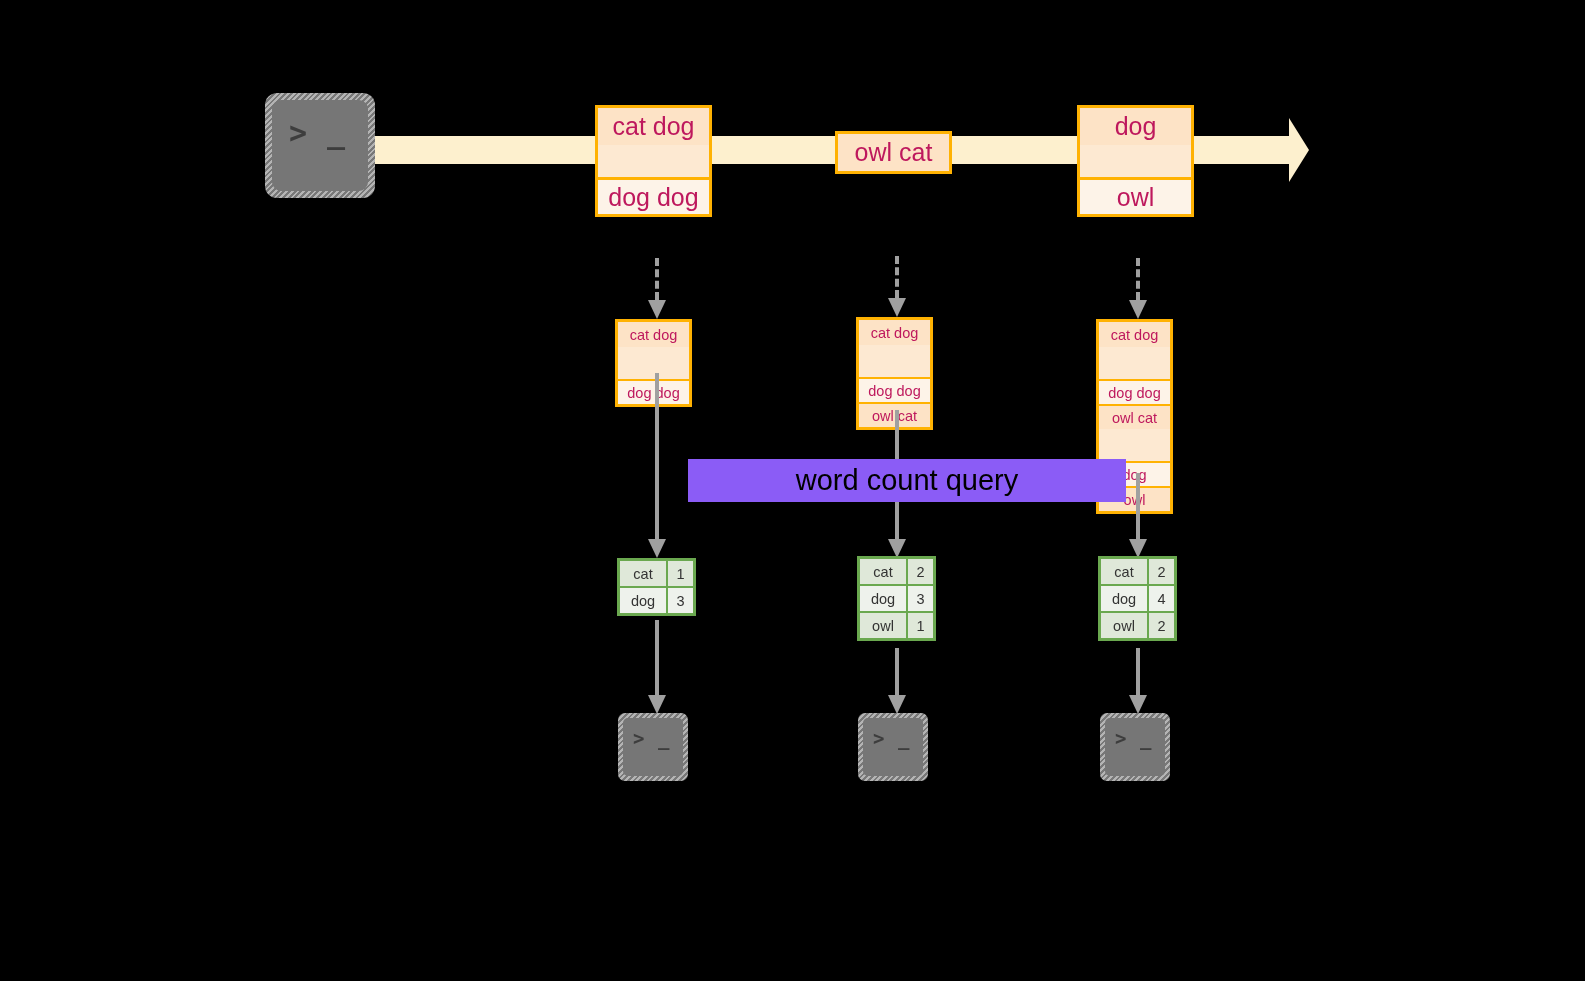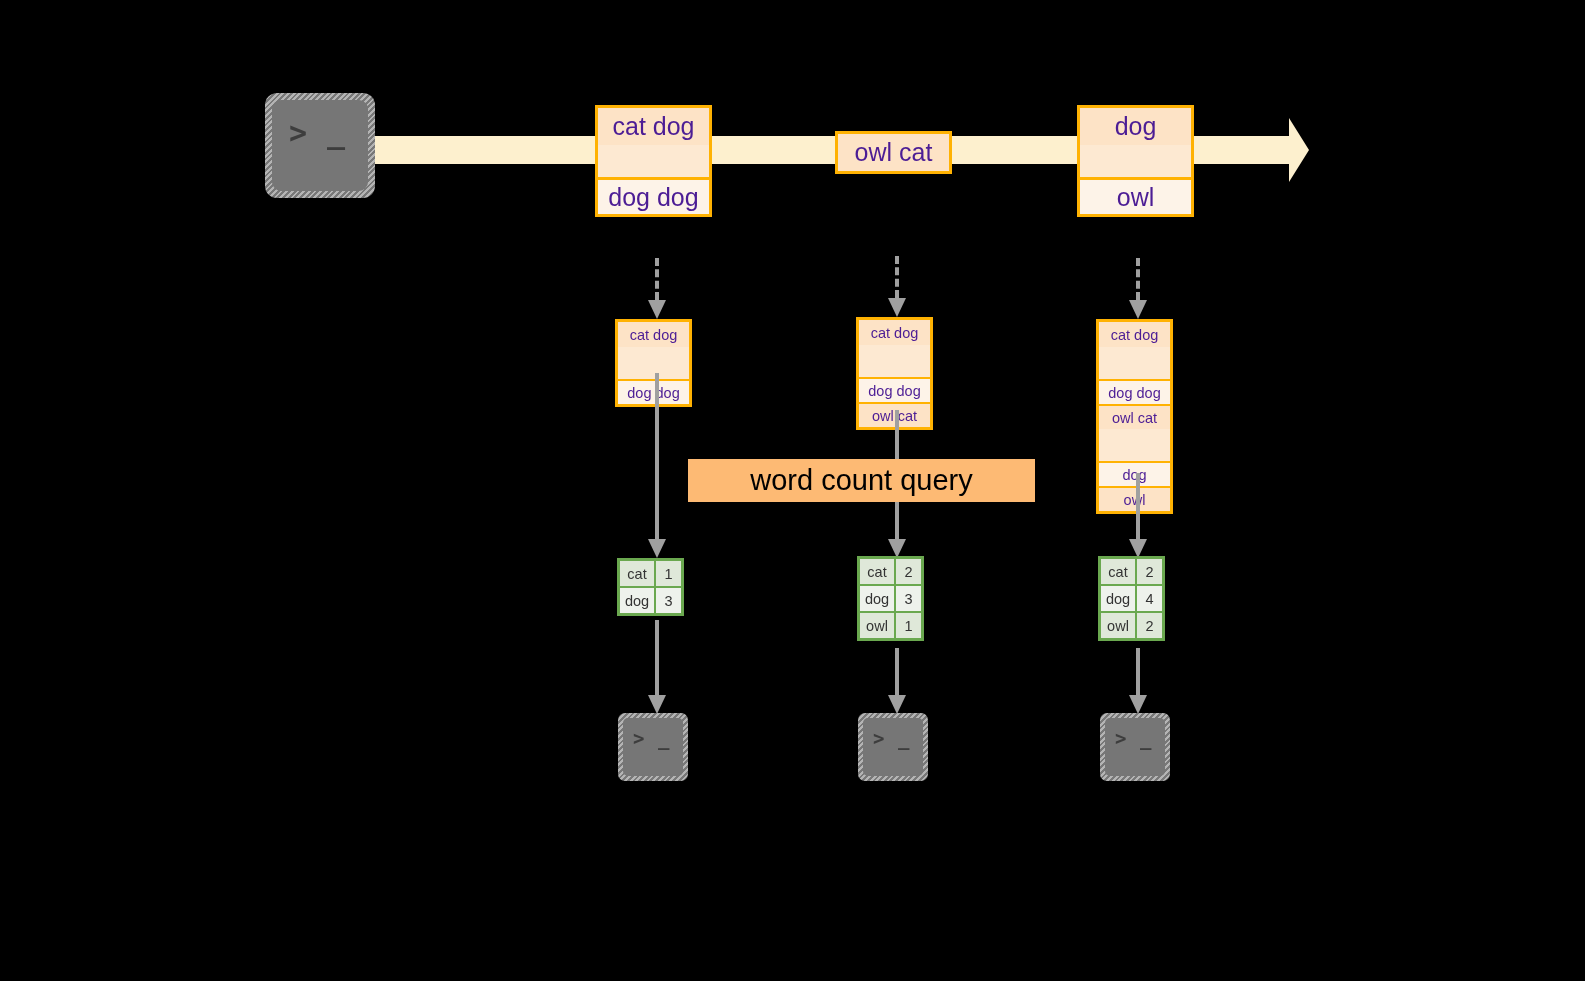"cat dog" .rec .row { color: #4c1d95 -> #be185d }
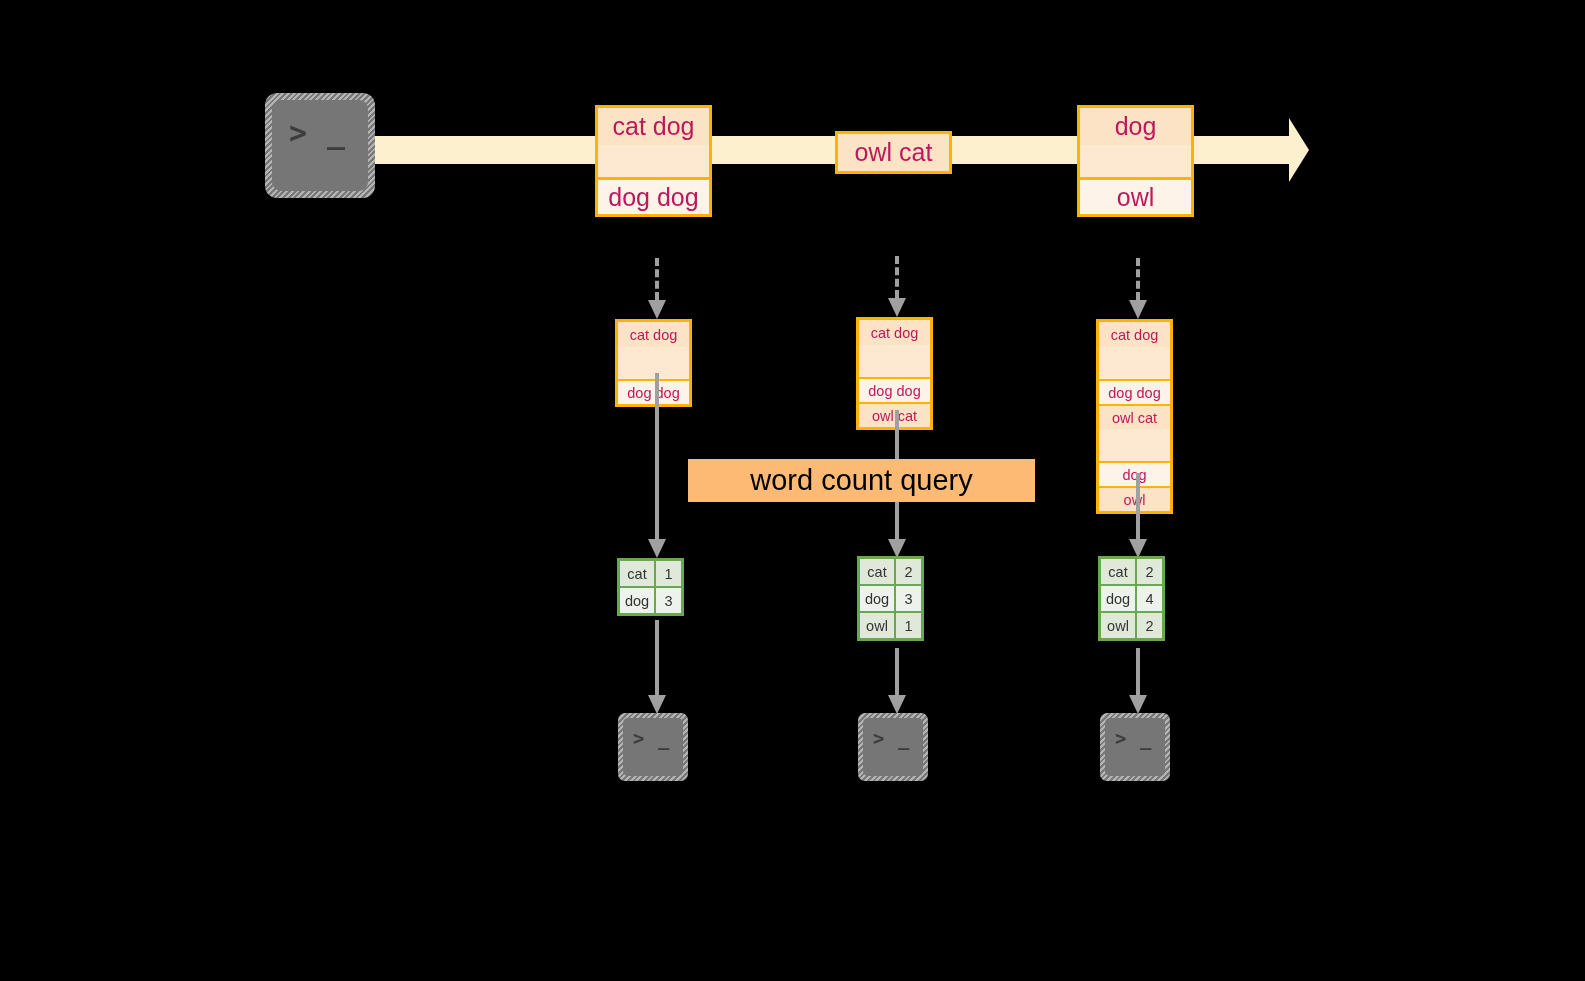"word count query" #query-label { background: #fdba74 -> #8b5cf6; width: 347px -> 438px }
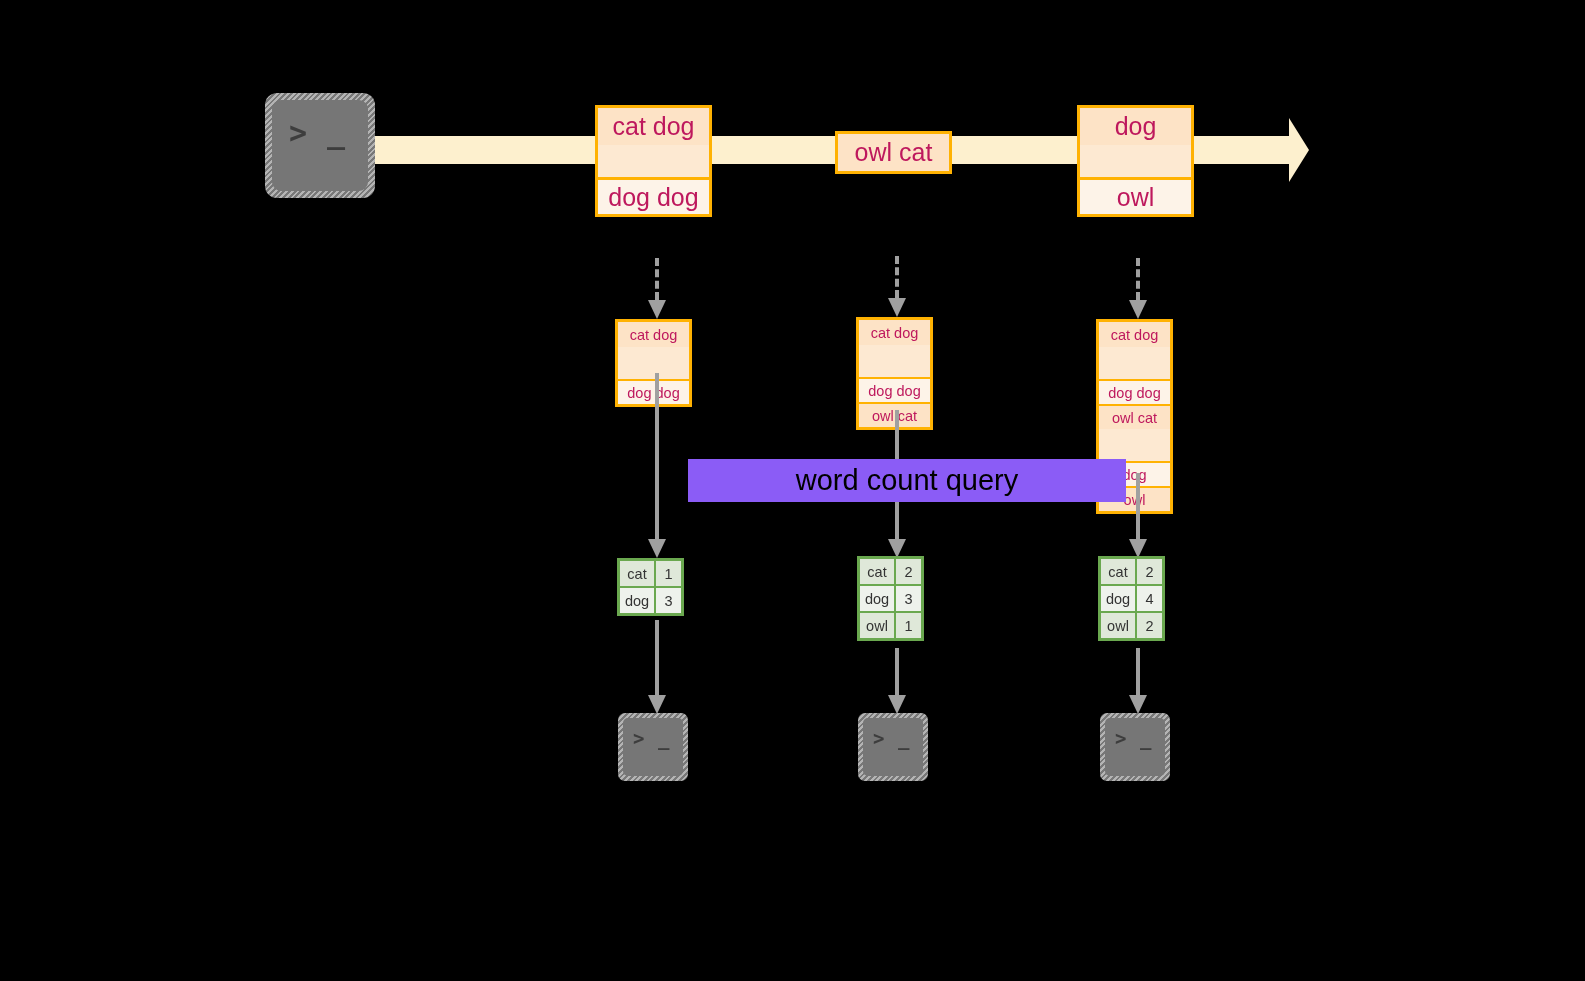"cat" .res .cell.key { width: 36px -> 48px }
